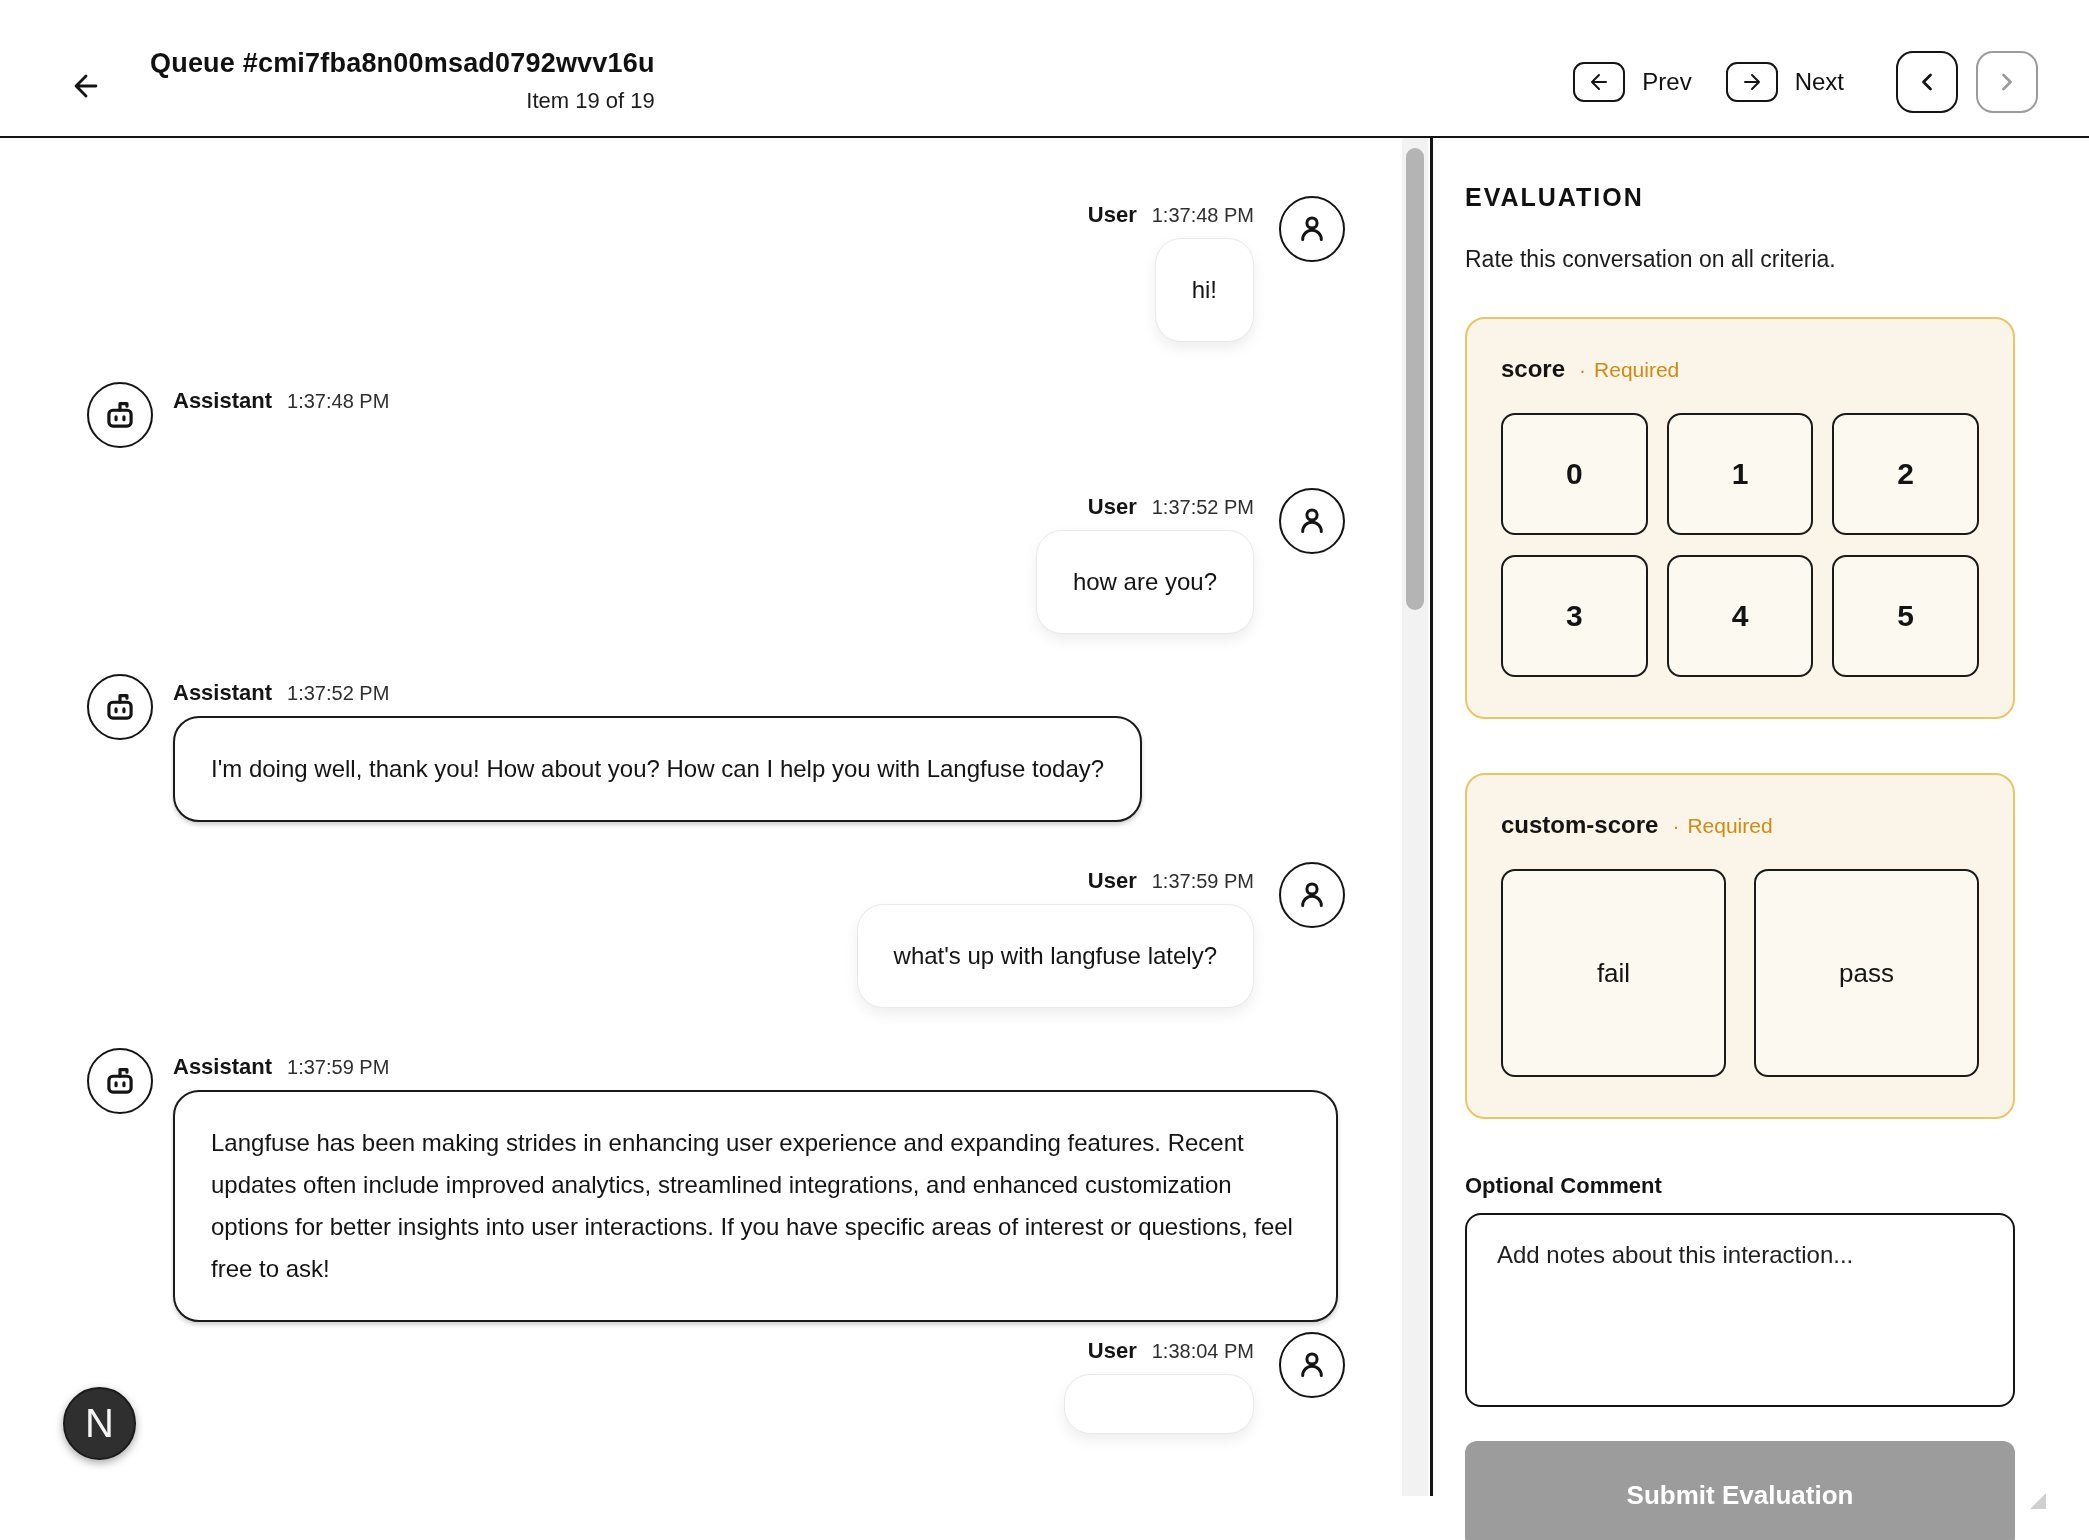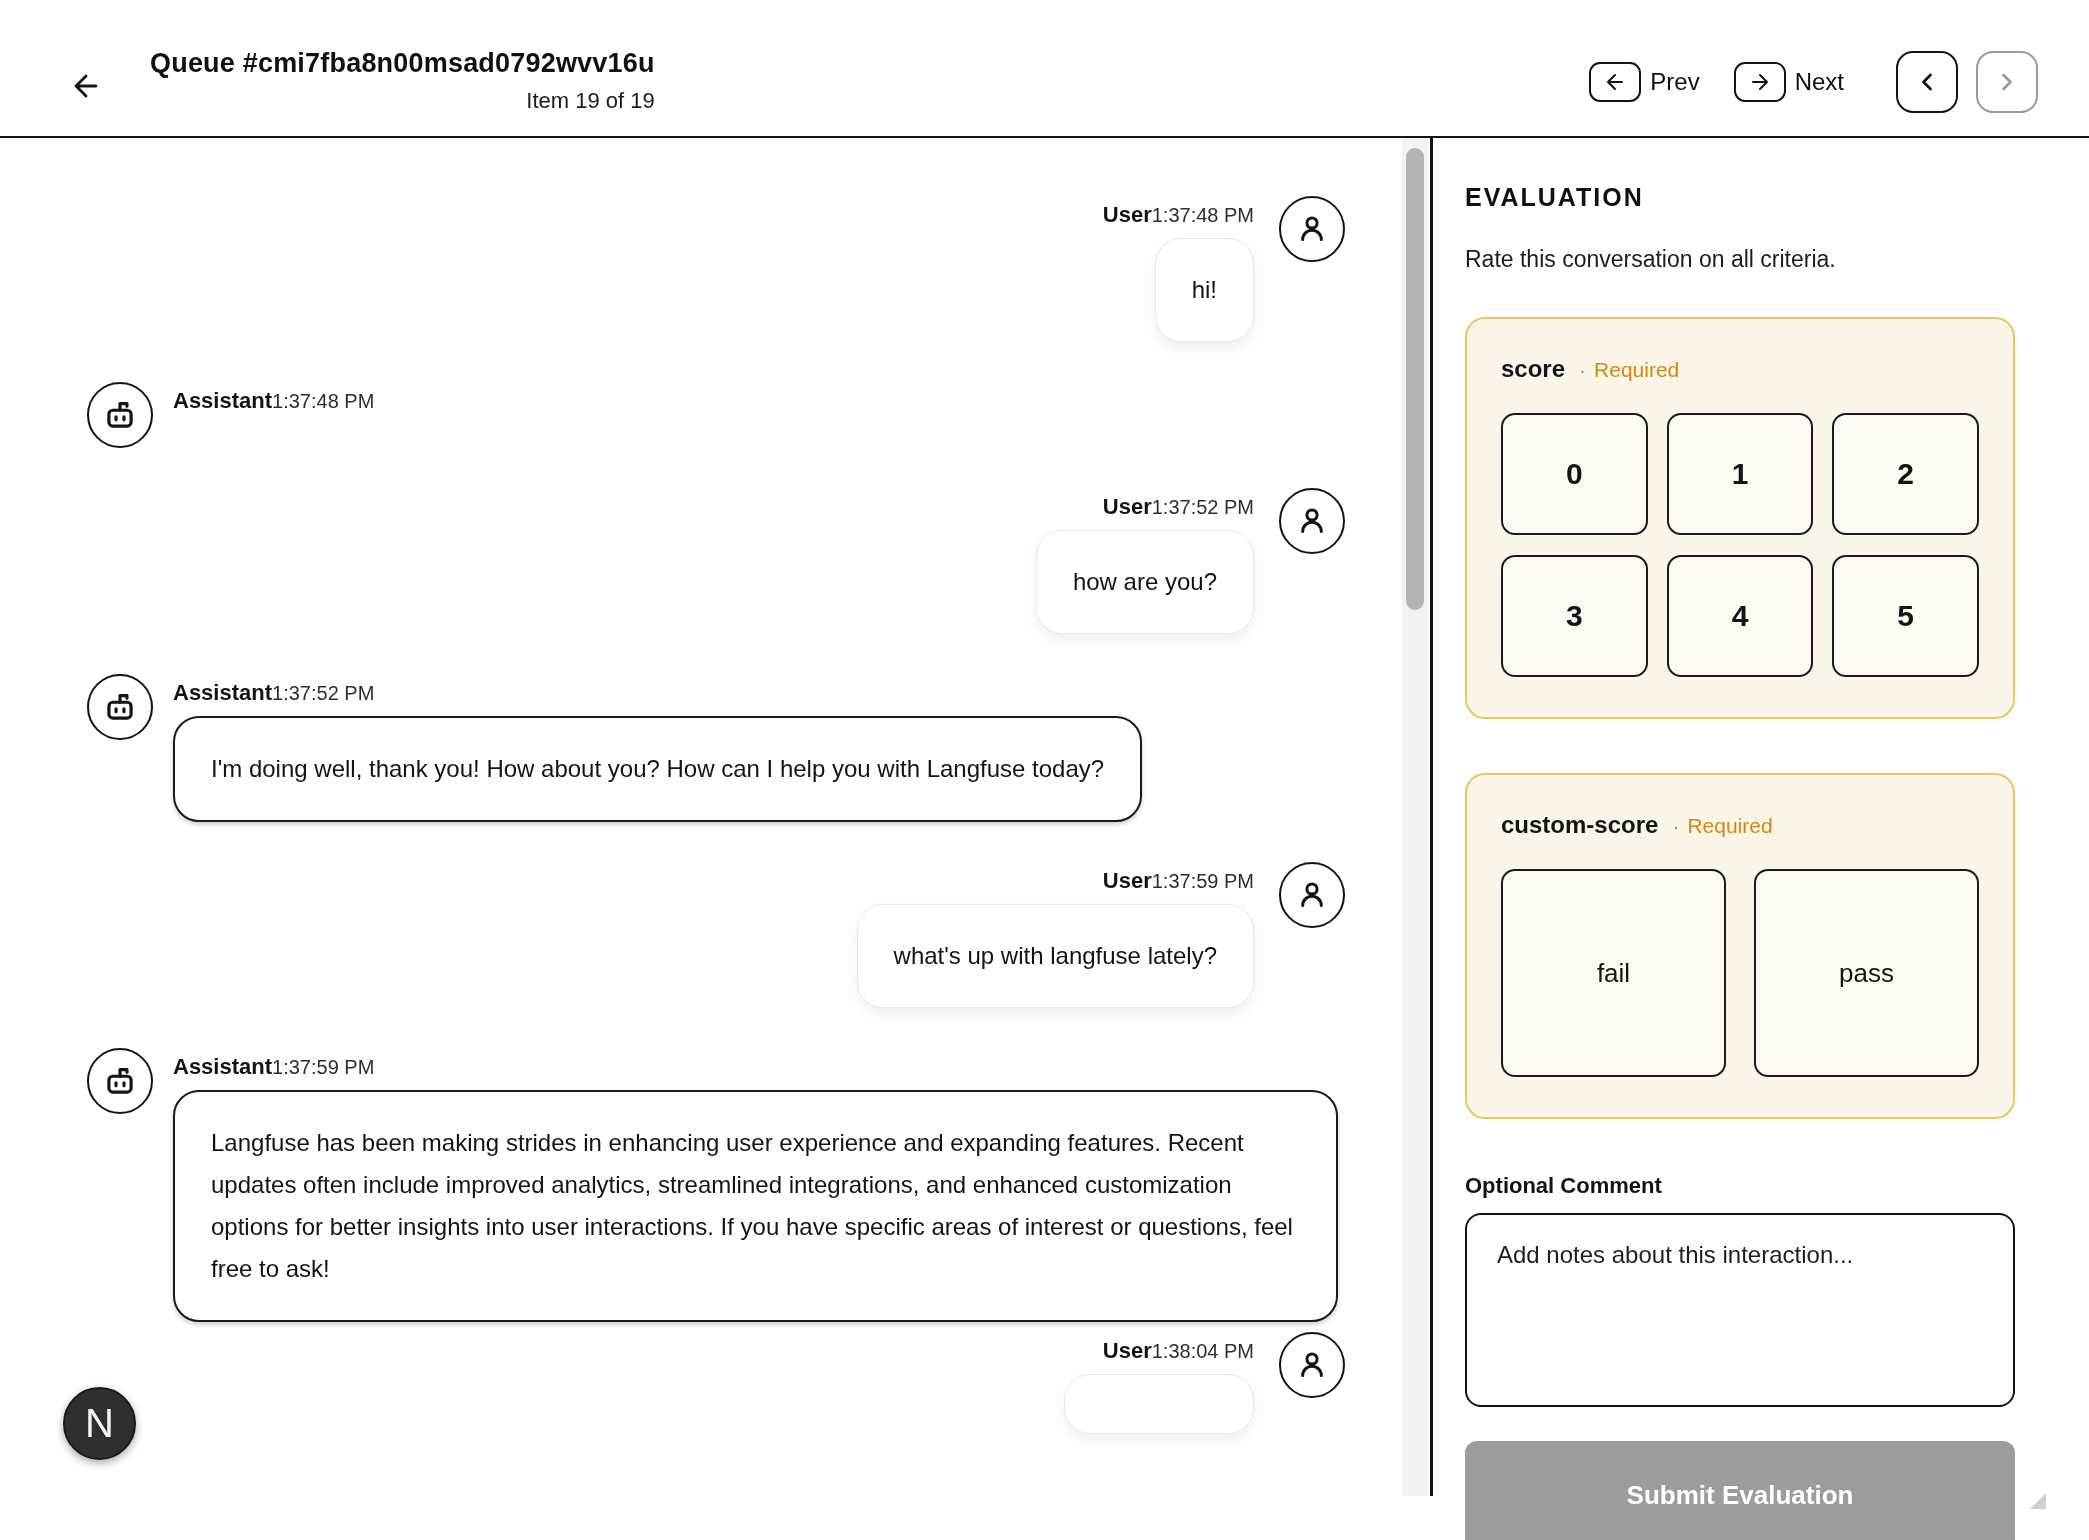"Prev" .nav-sm-label { margin-left: 9px -> 17px }
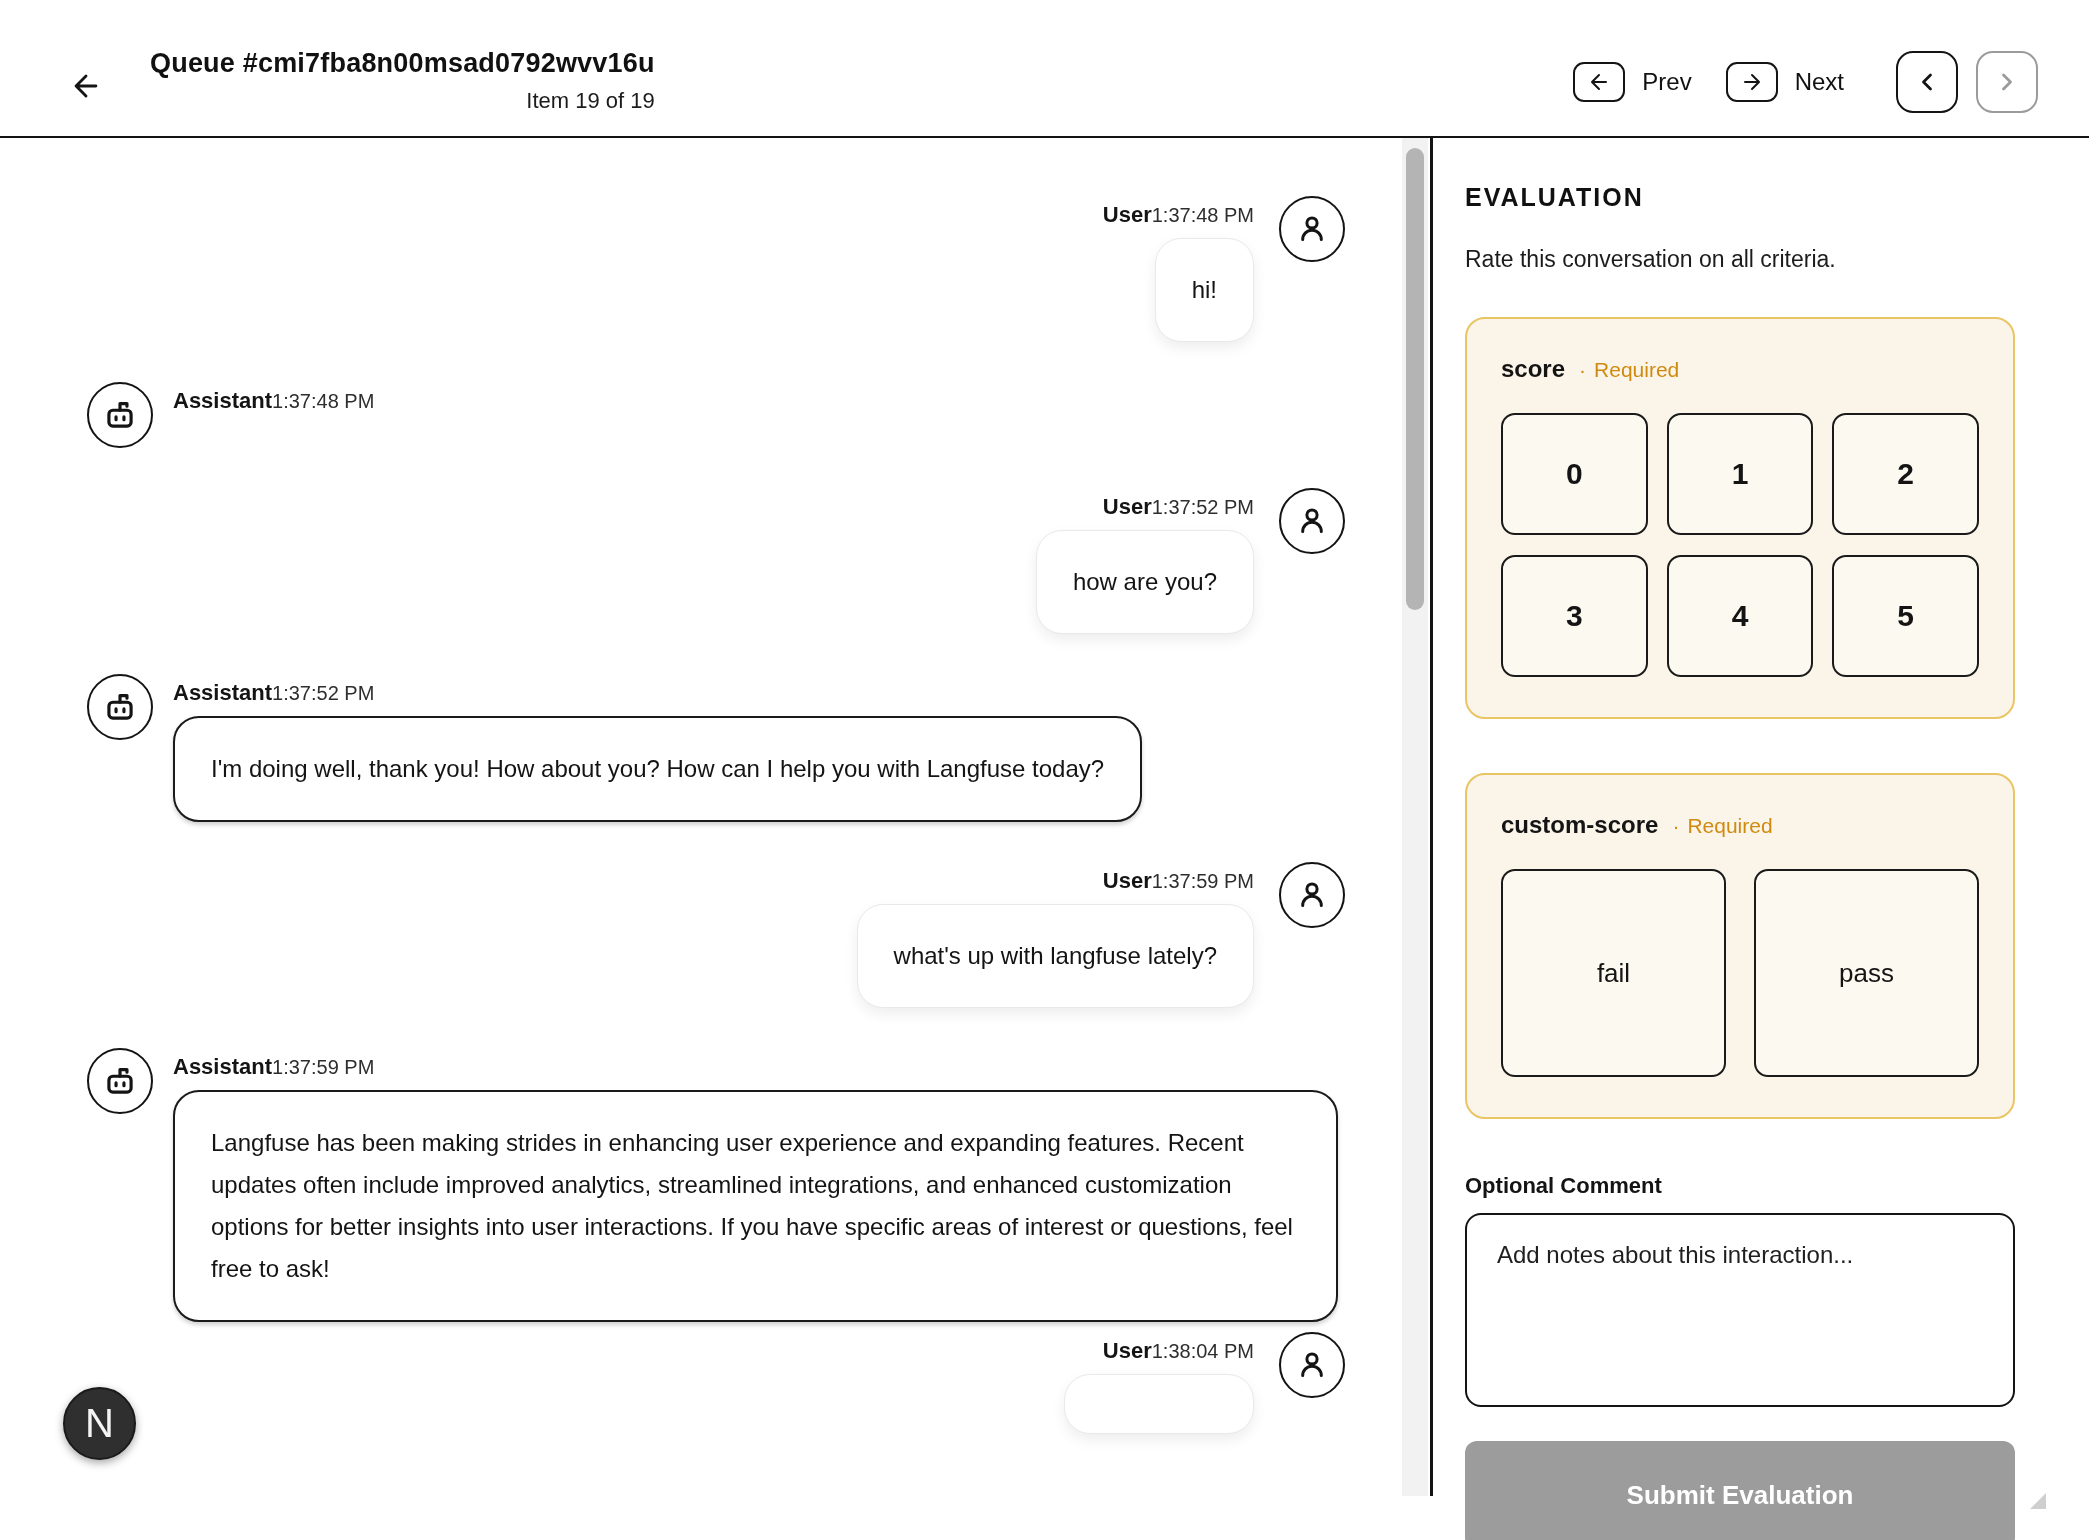"User" .meta { gap: none -> 15px }
